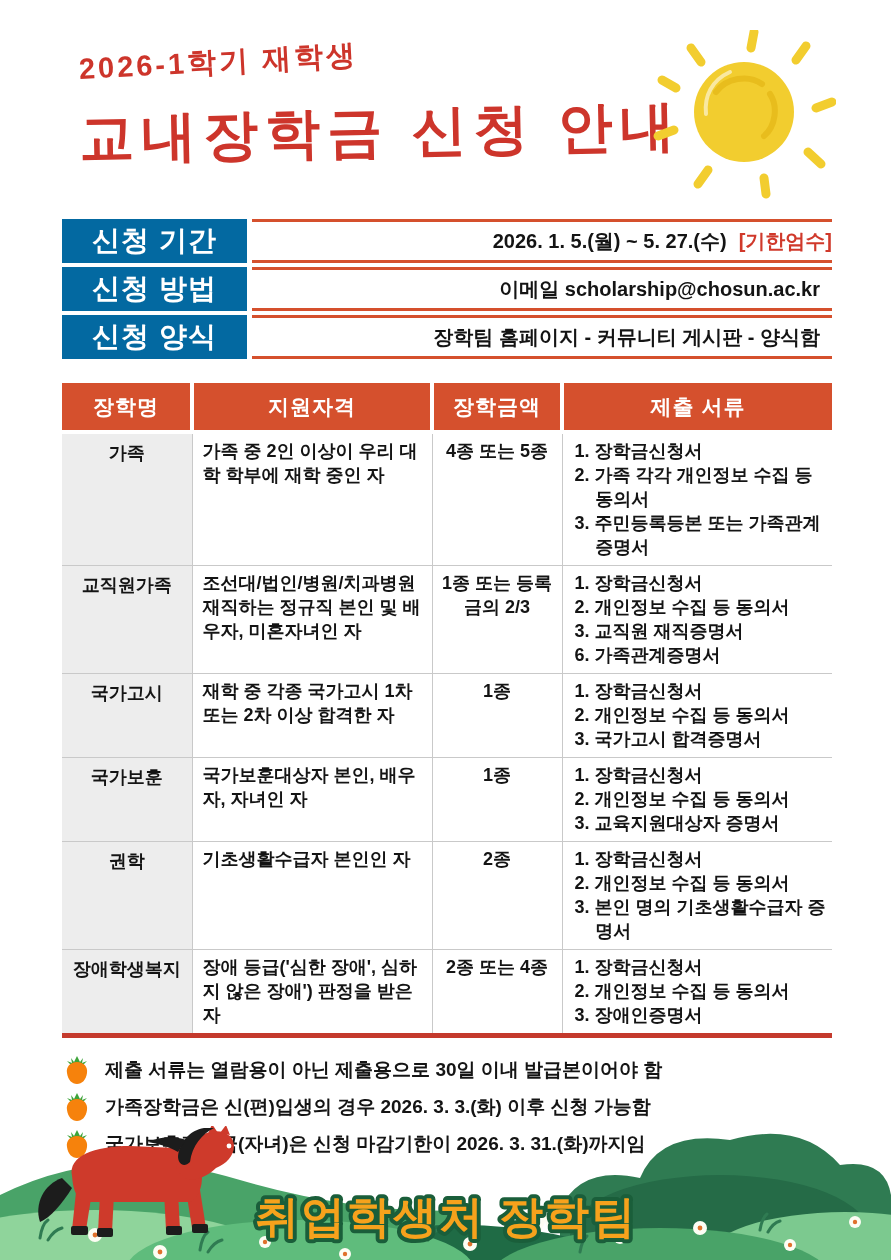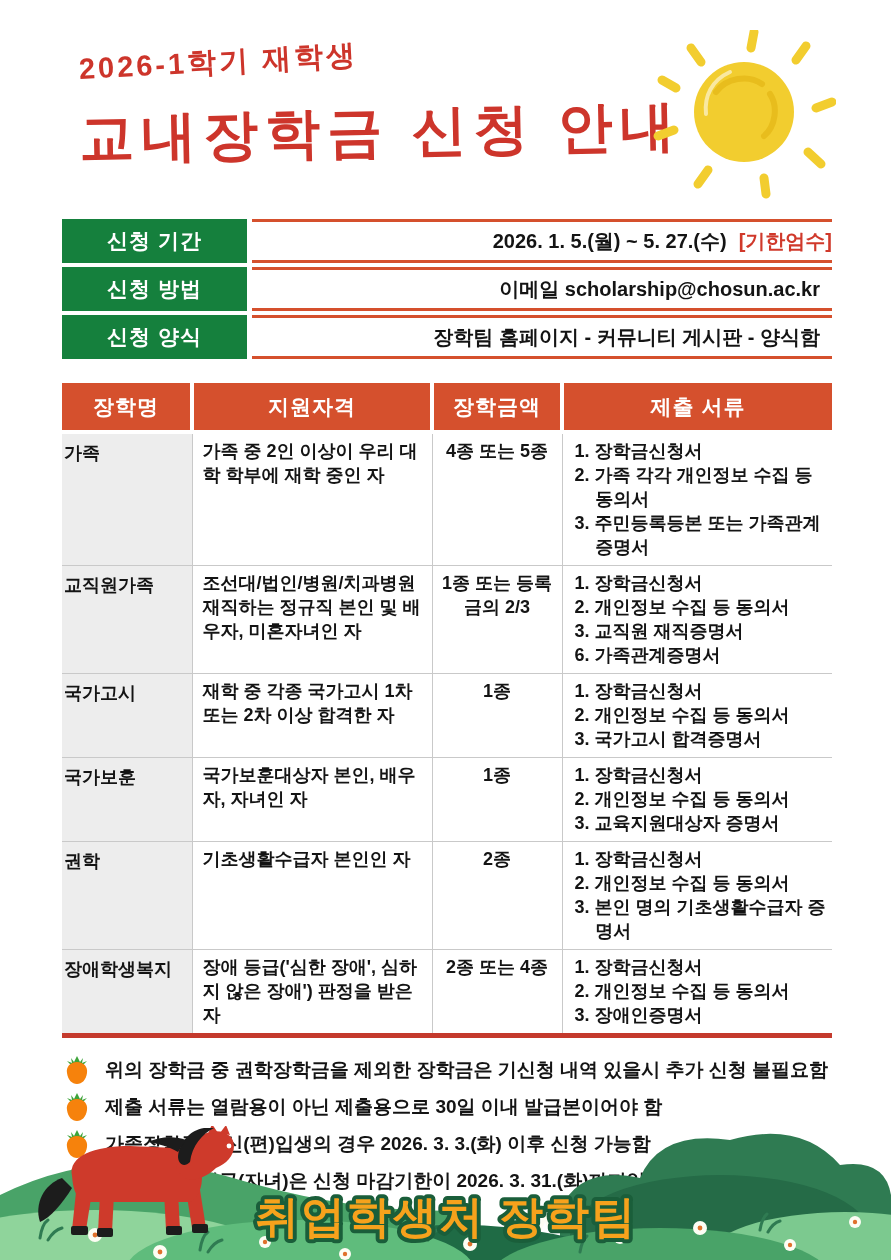"신청 기간" .info-label { background: #15803d -> #0369a1; font-size: 21px -> 28px }
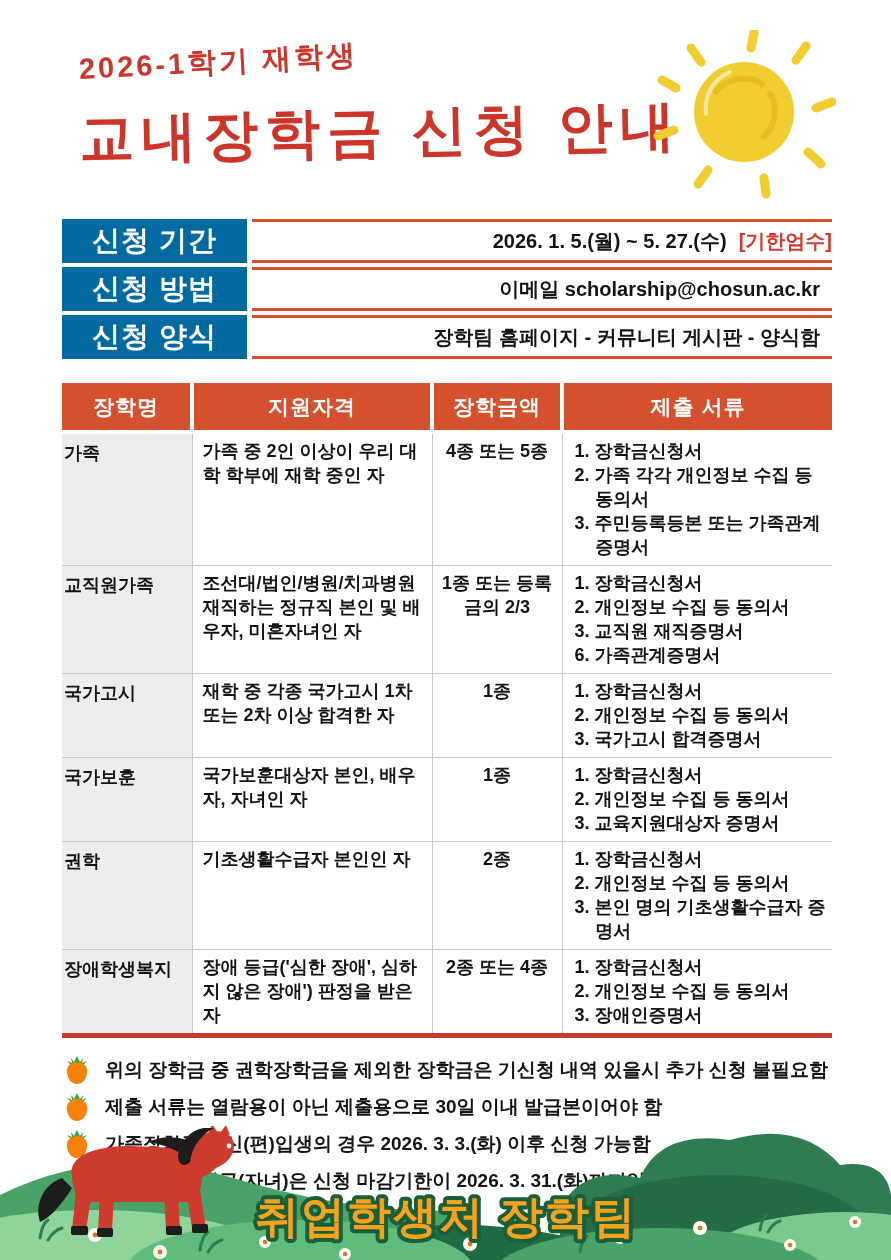"가족" td.col-name { text-align: none -> center }
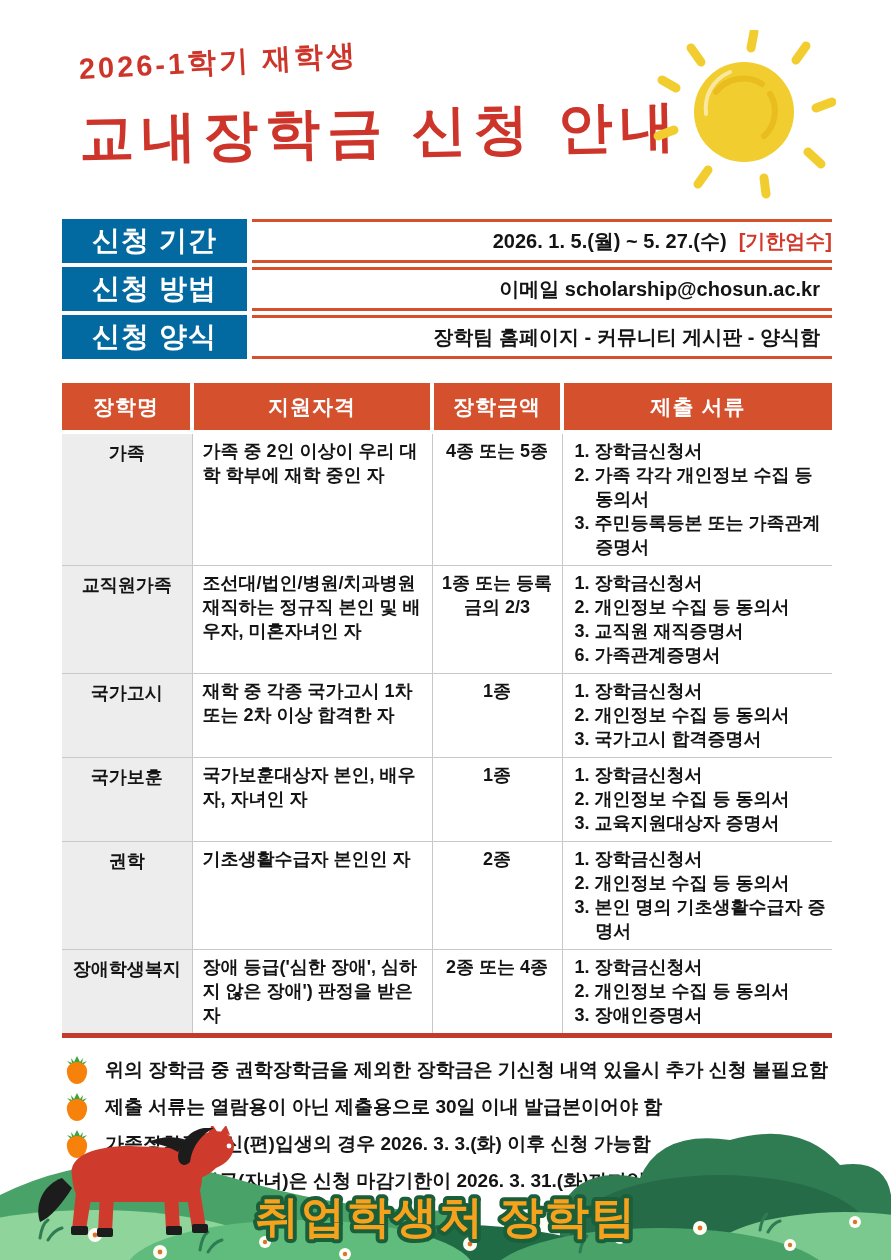"위의 장학금 중 권학장학금을 제외한" li.note { html: <li> <svg> <path></path> <path></path> </svg> <span>위의 장학금 중 권학장학금을 제외한 장학금은 기신청 내역 있을시 추가 신청 불필요함</span> </li> -> none }
